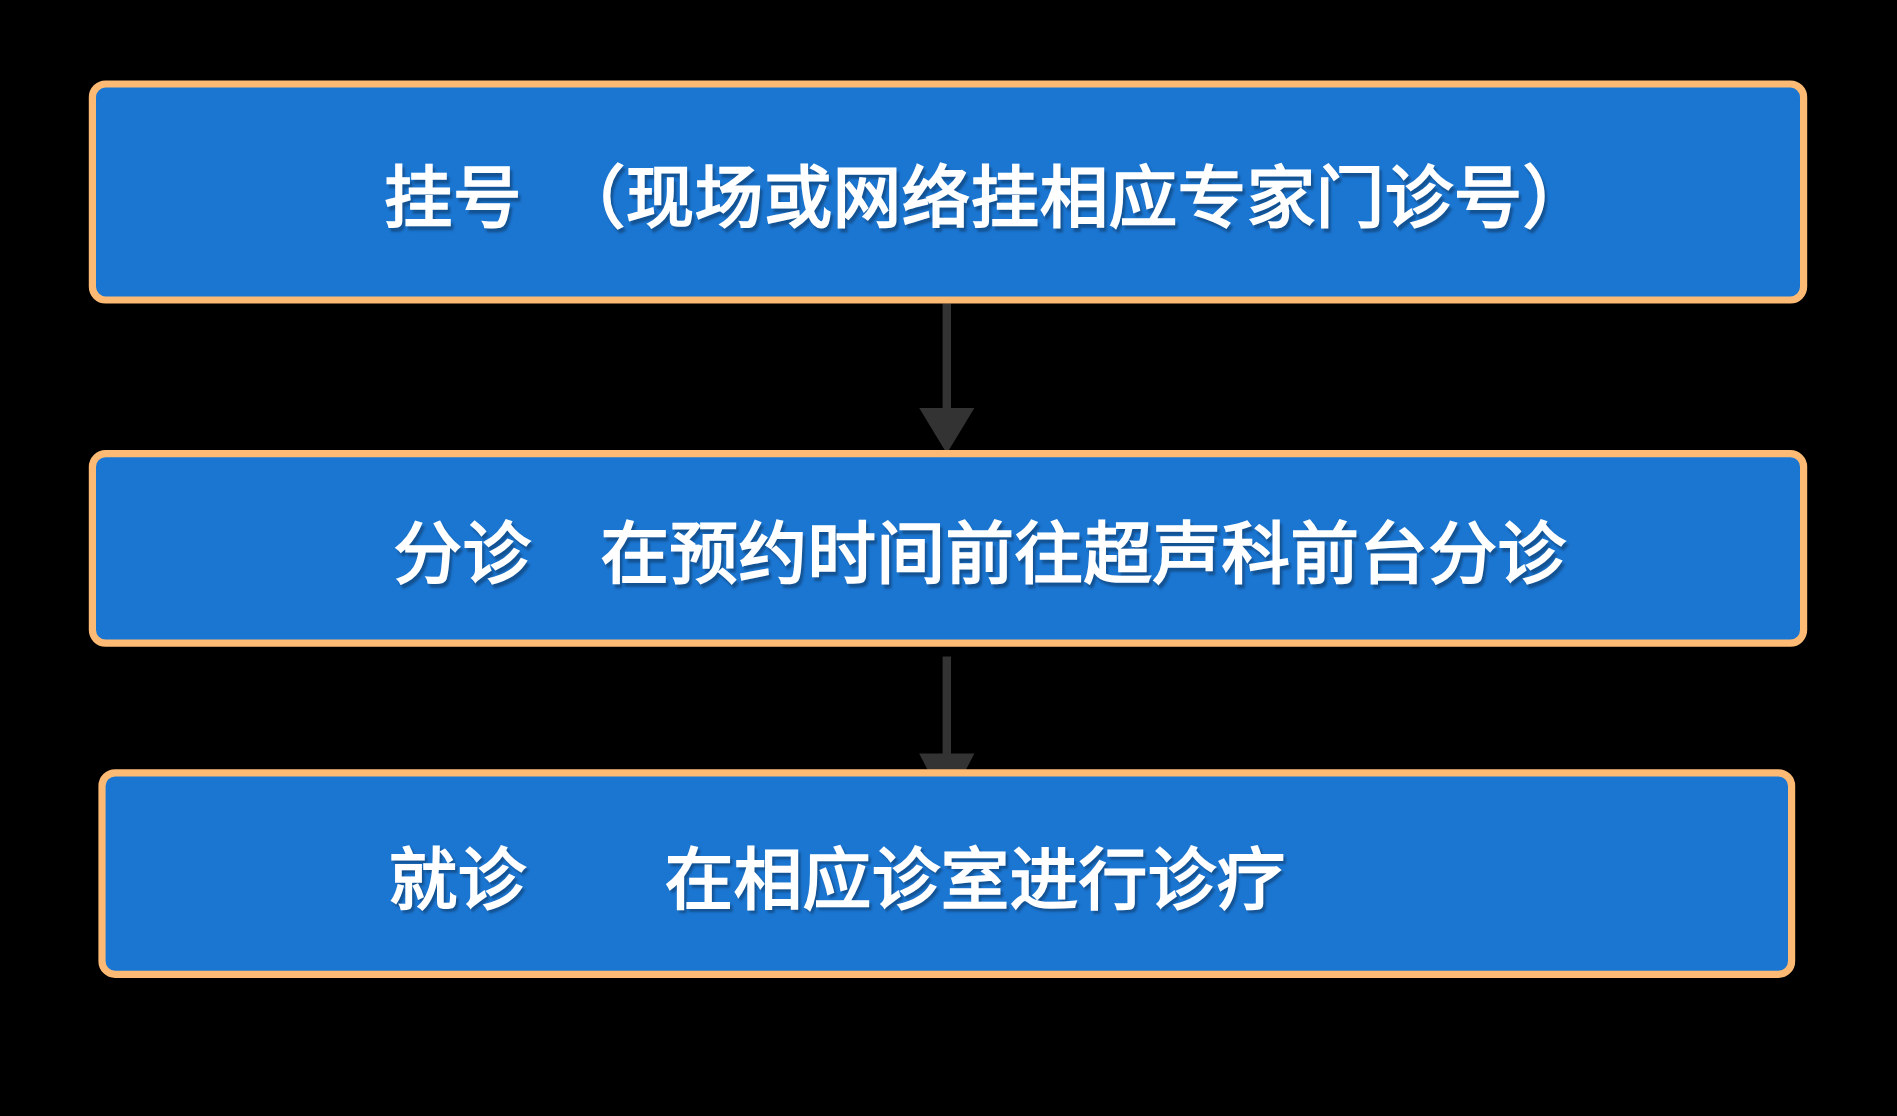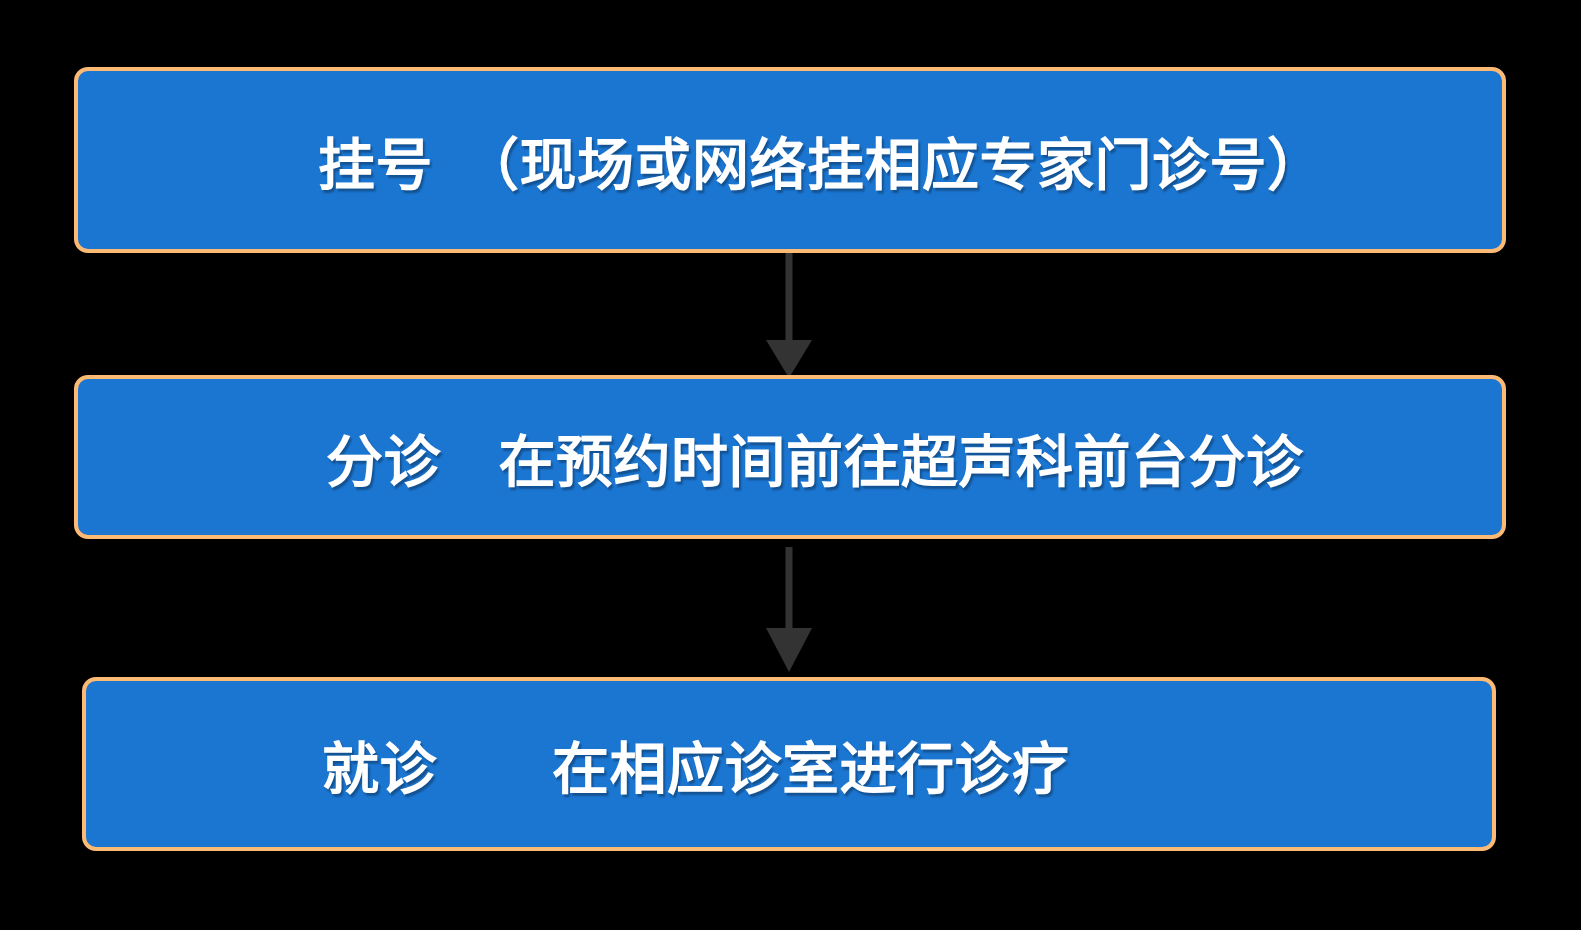"挂号 （现场或网络挂相应专家门诊号）" .node { border: 4px solid #fdba74 -> 6px solid #fdba74 }
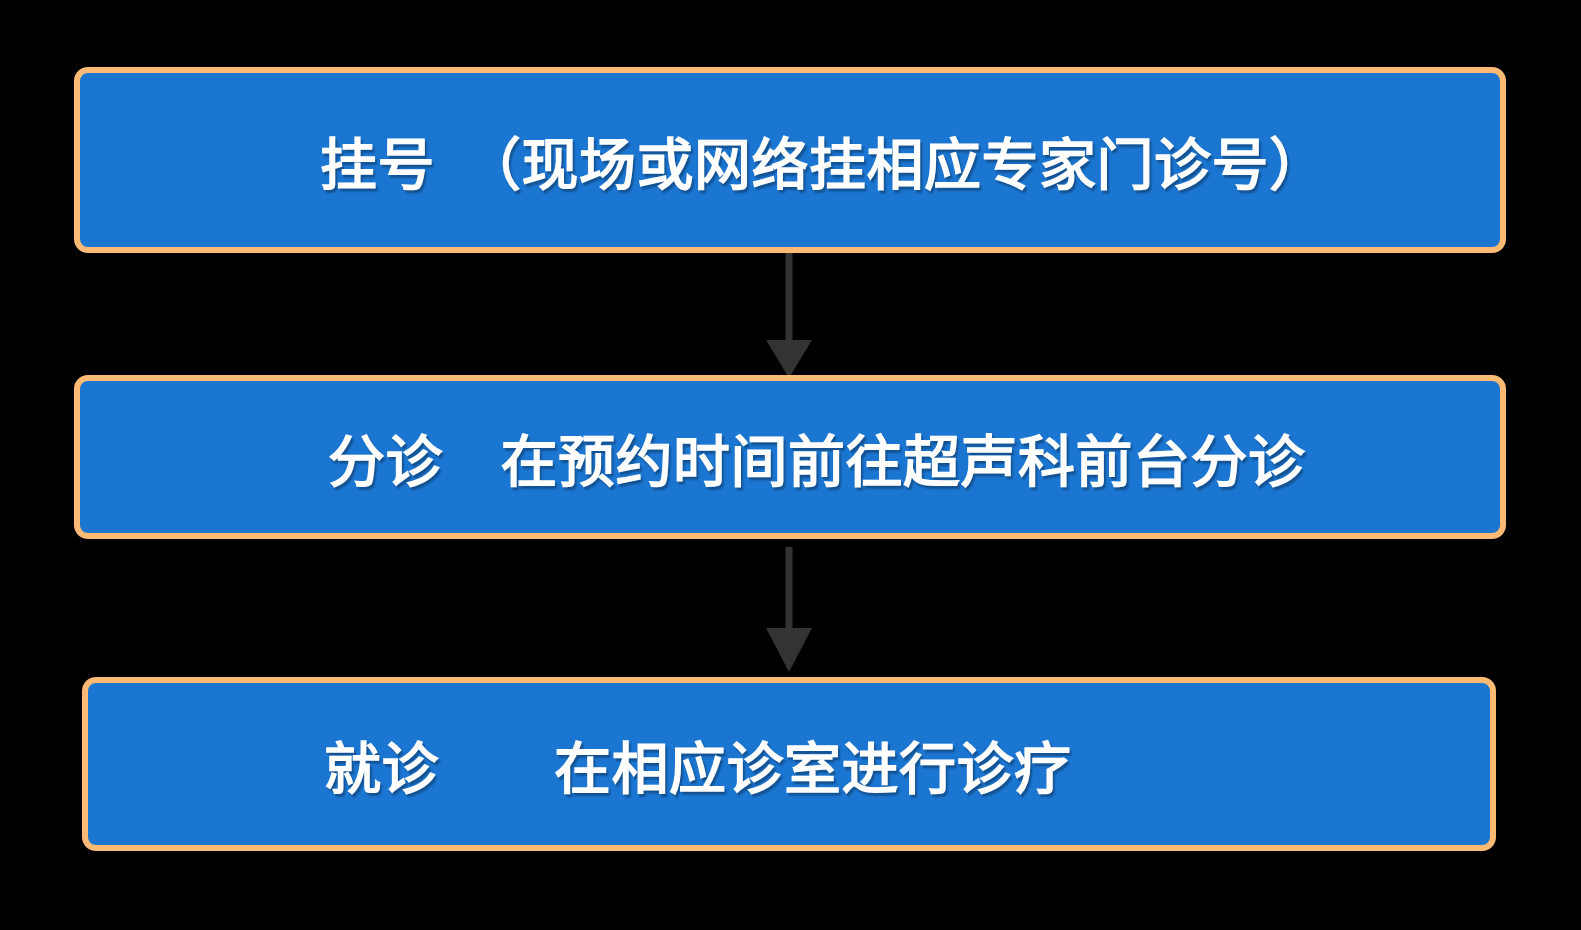"就诊 在相应诊室进行诊疗" #node-consult { top: 677px -> 641px }
